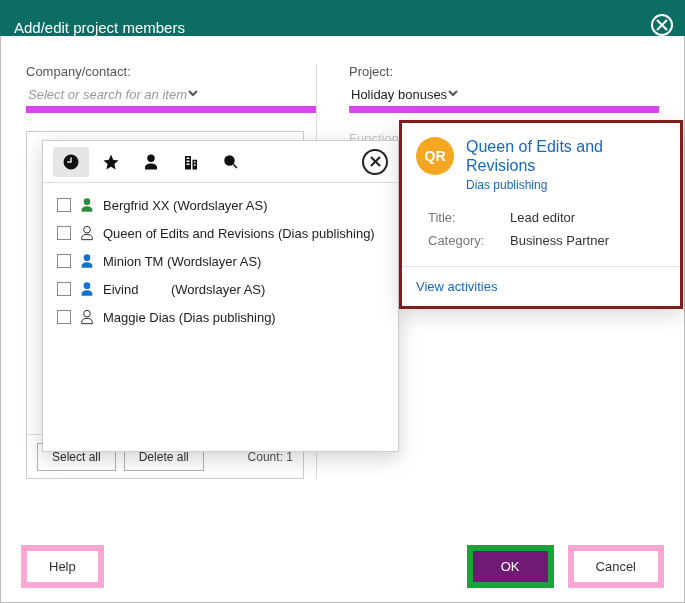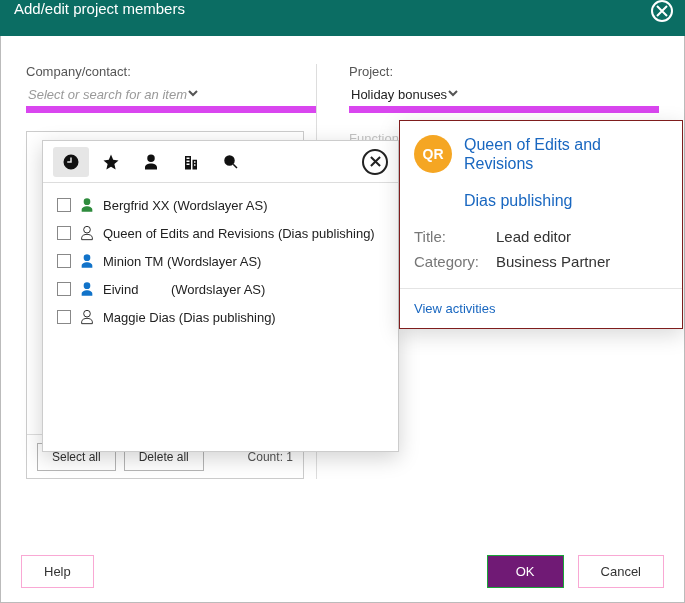"Add/edit project members" .titlebar { align-items: flex-start -> flex-end }
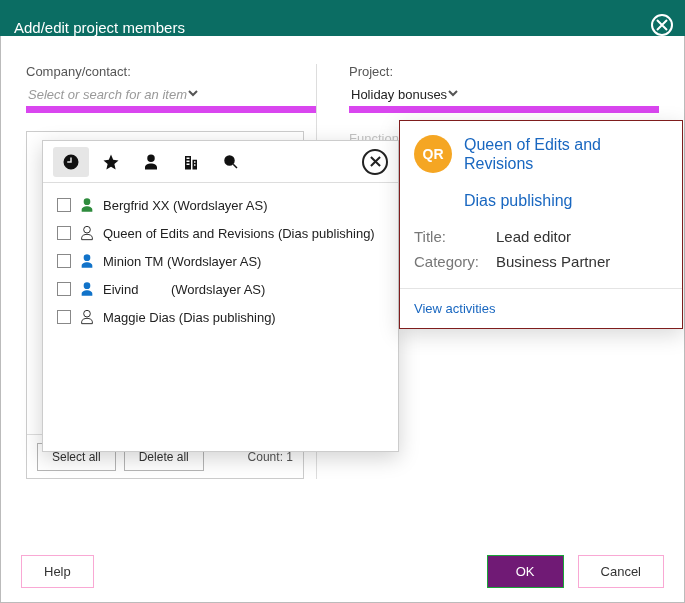"QR" .detail { border: 1px solid #7f1d1d -> 3px solid #7f1d1d }
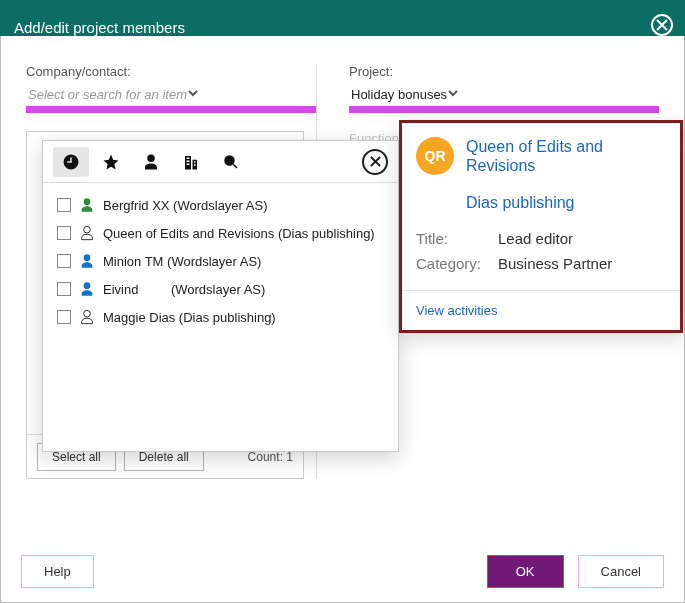"Dias publishing" .detail-sub { font-size: 16px -> 12px; margin-top: 19px -> 3px }
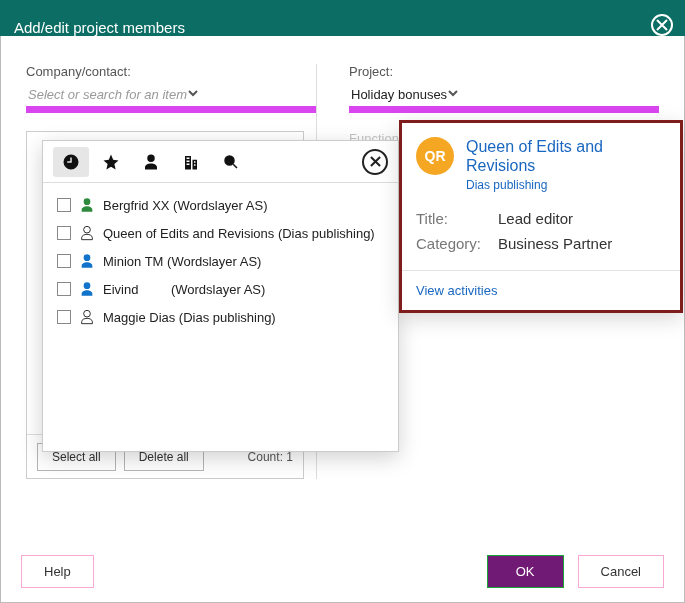"Title:" .kv { font-size: 15px -> 13px; margin-left: none -> 12px }
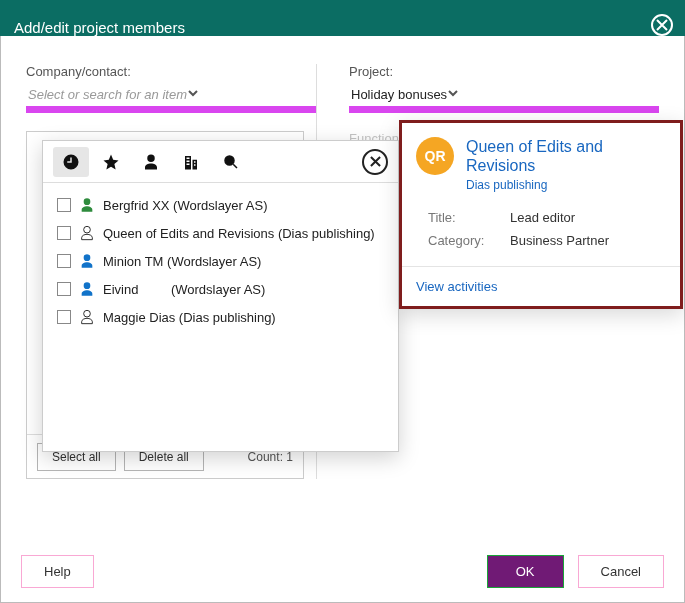"Help" .btn { border: 1px solid #f9a8d4 -> 6px solid #f9a8d4 }
